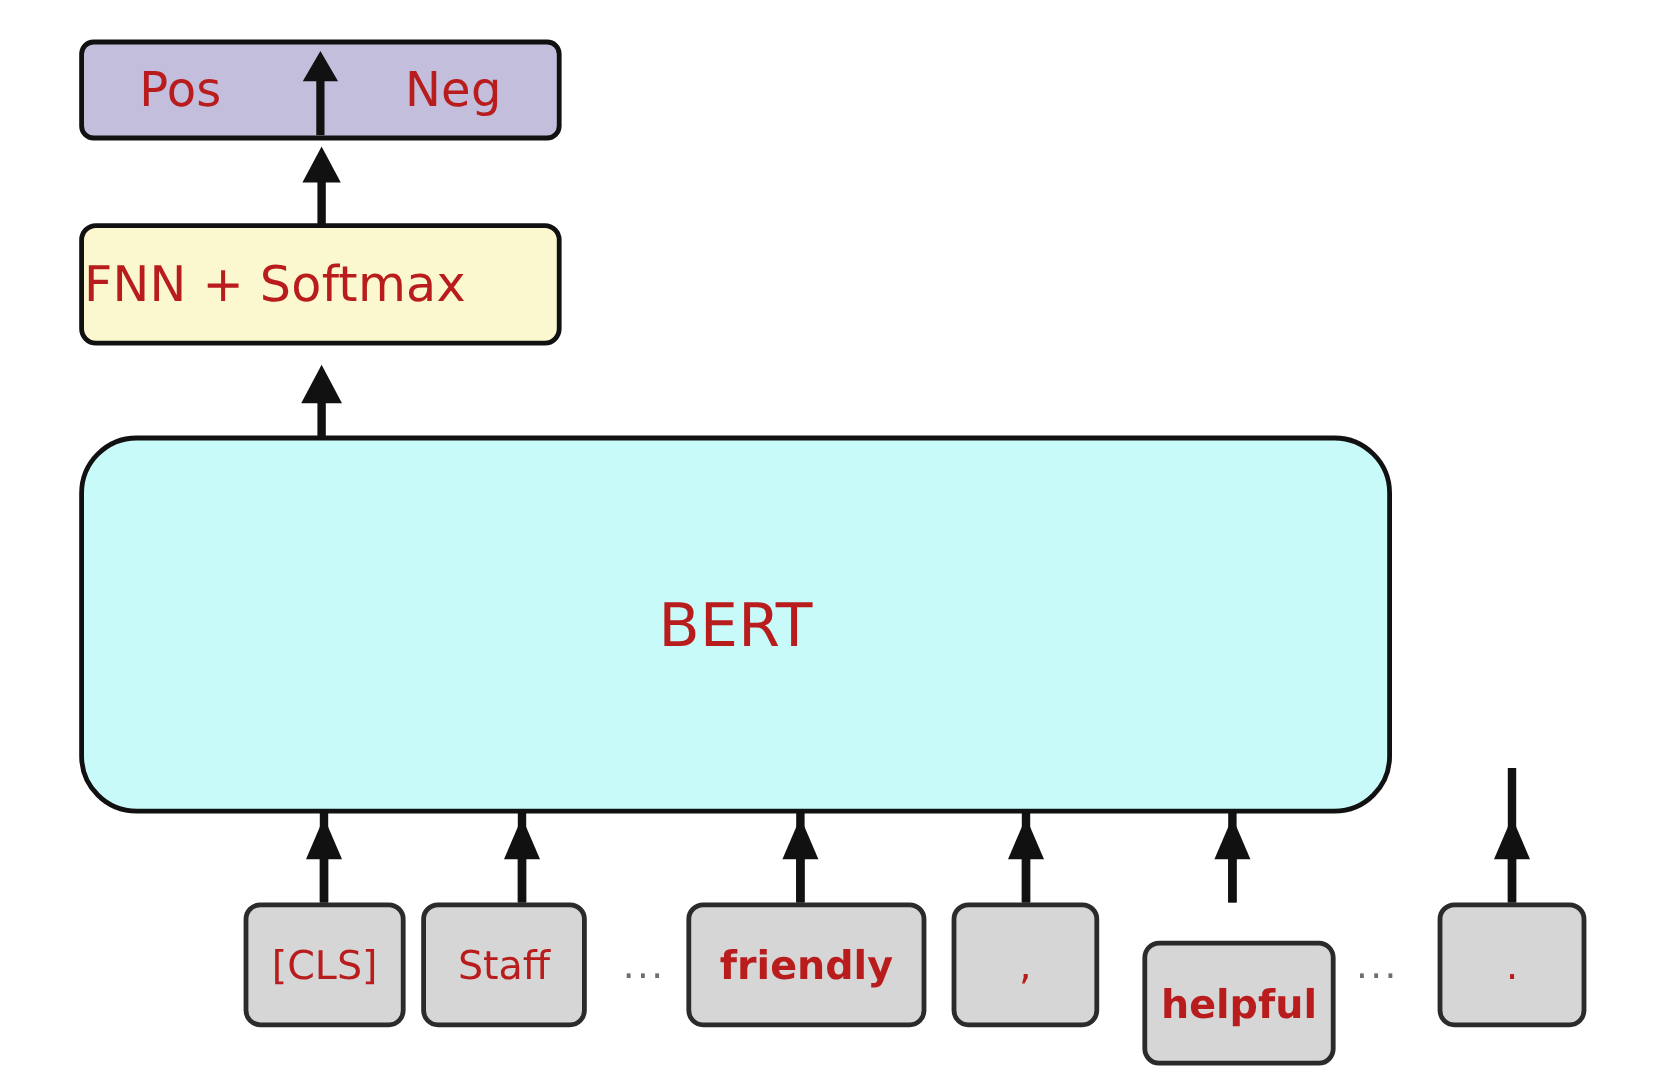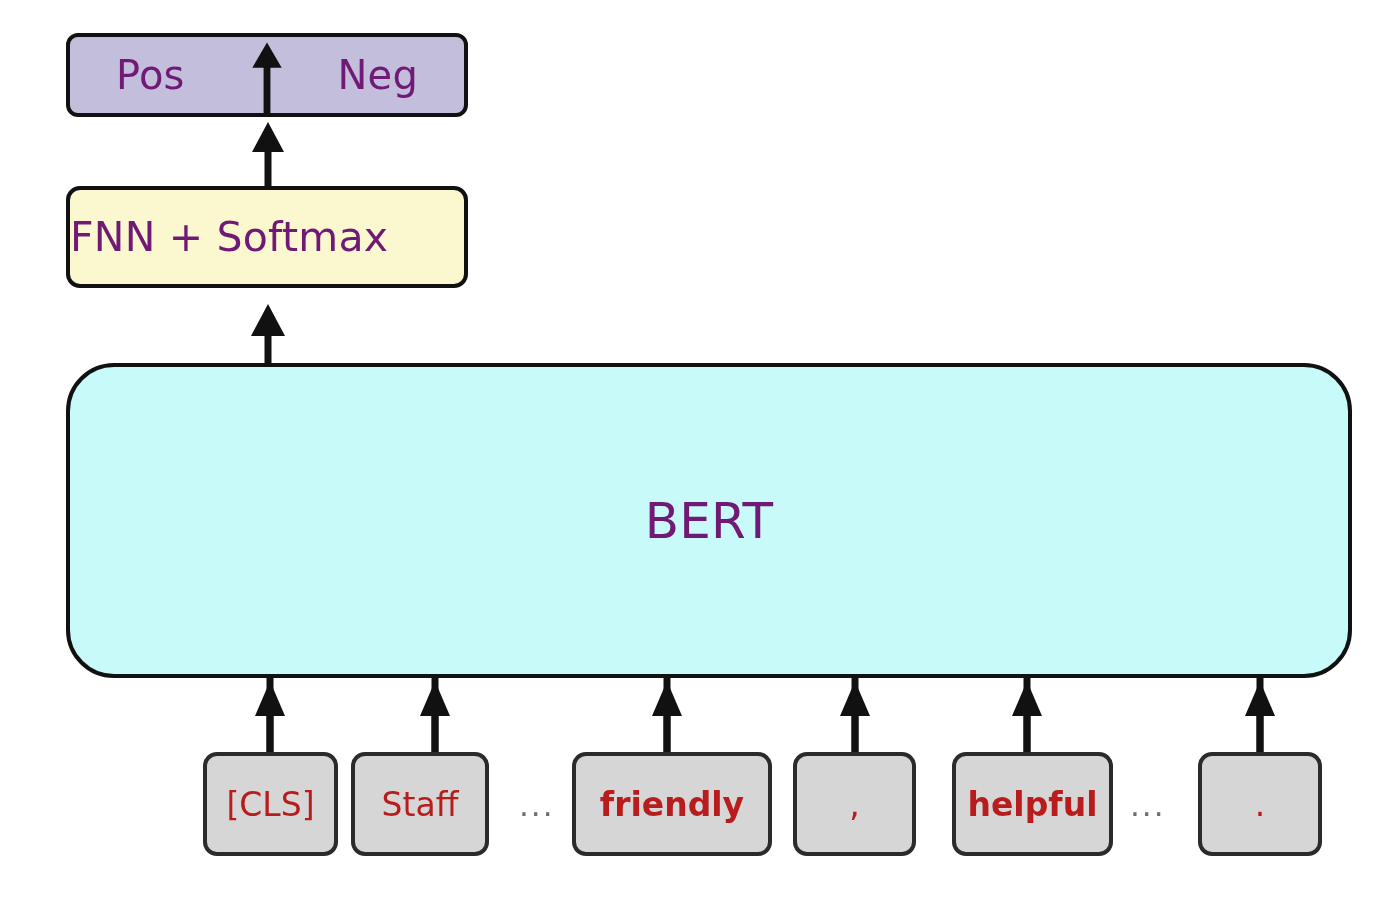"Pos" .node { color: #701a75 -> #b91c1c }
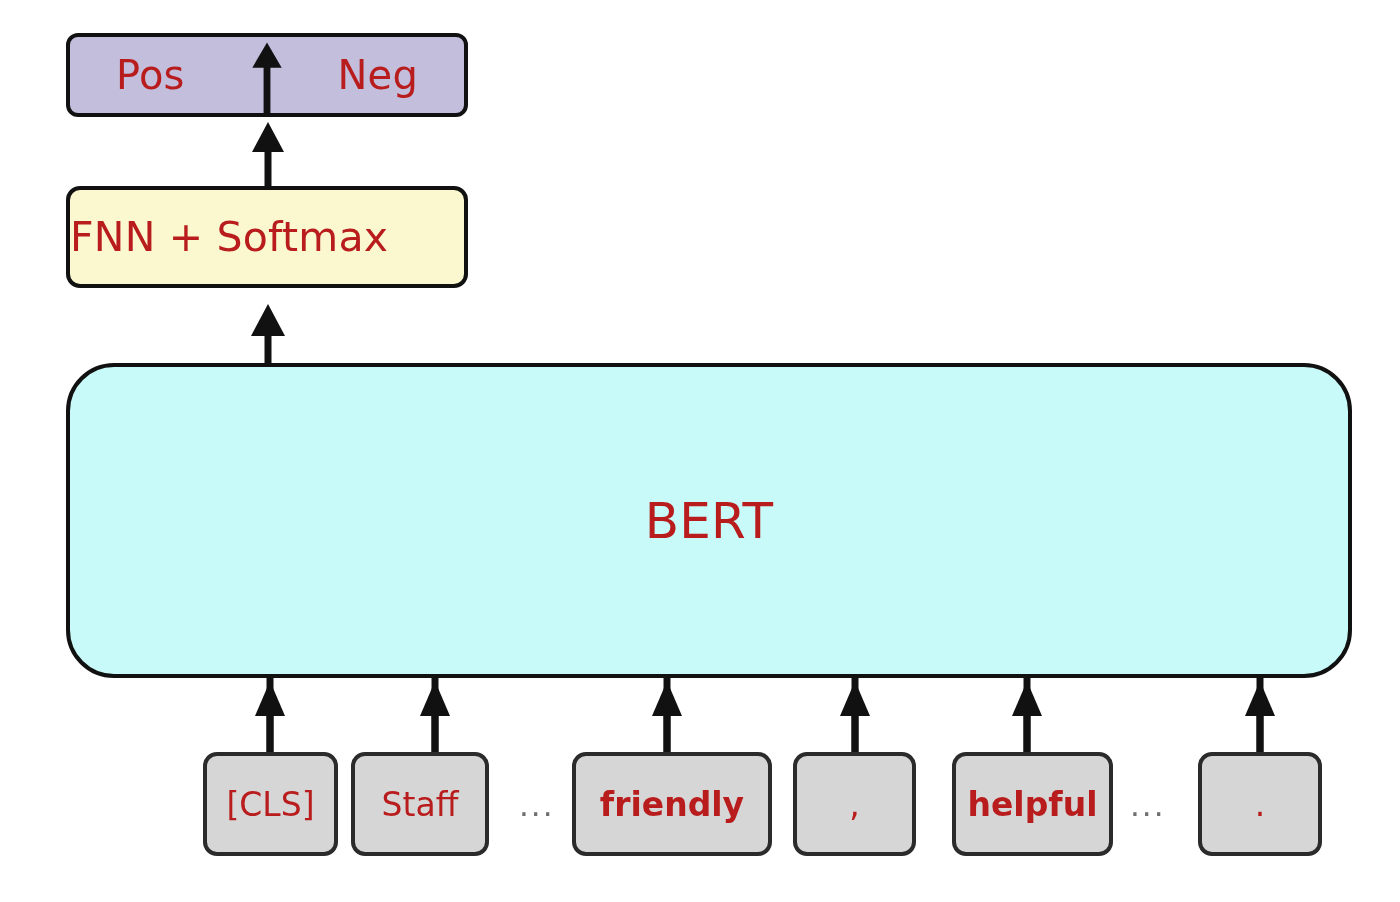"BERT" #bert-box { width: 1286px -> 1094px }
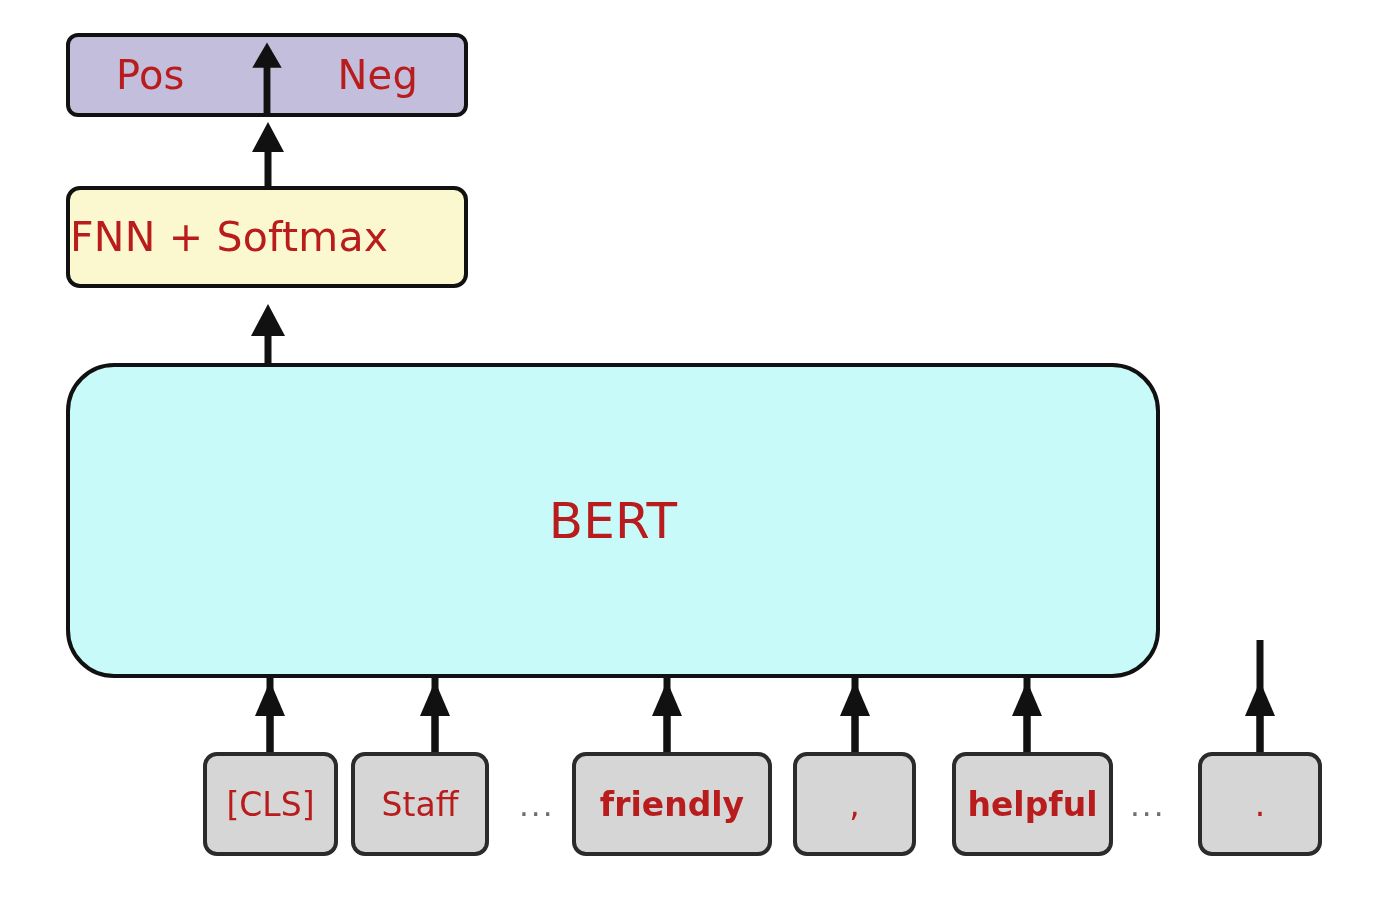"helpful" div.token-box { margin-top: none -> 32px }
